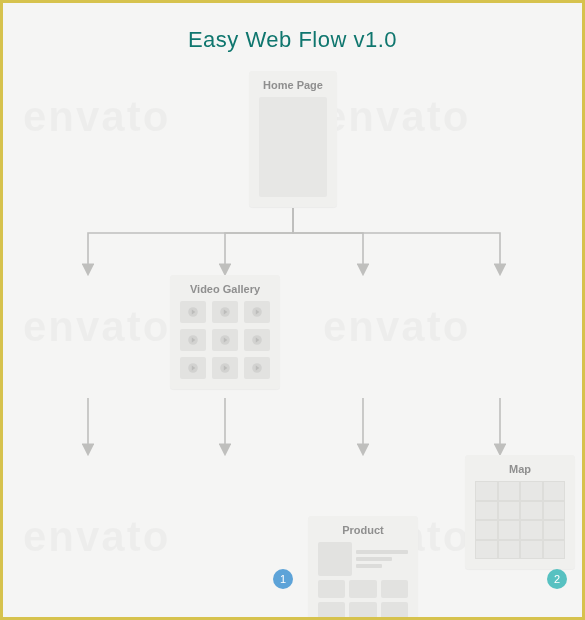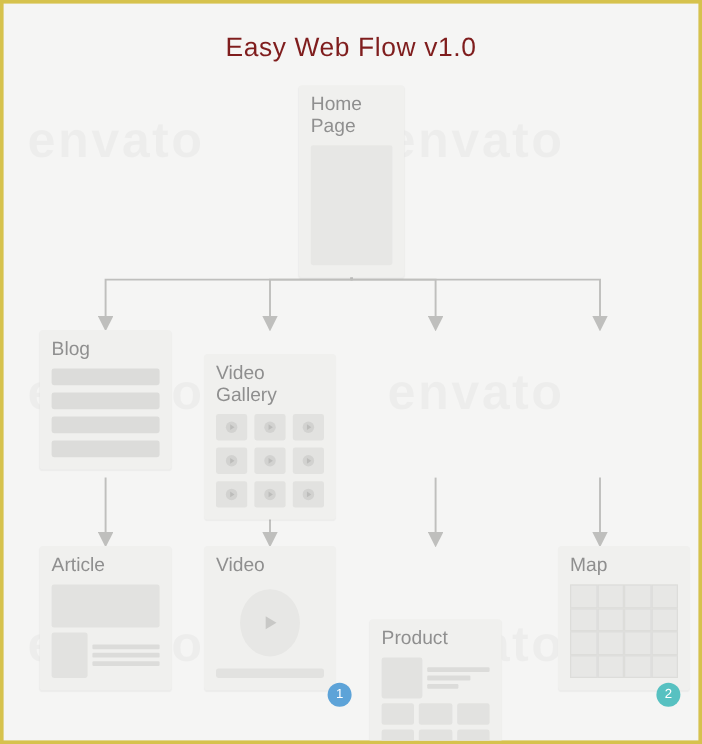"Easy Web Flow v1.0" .title { color: #7f1d1d -> #0f766e }
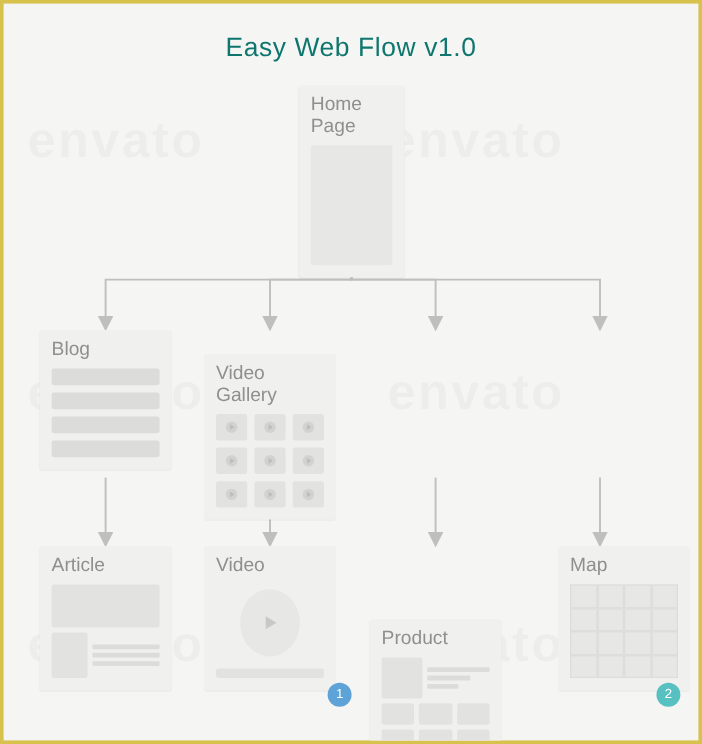"Home Page" .card-label { font-size: 16px -> 11px; font-weight: 400 -> 700; text-align: left -> center }
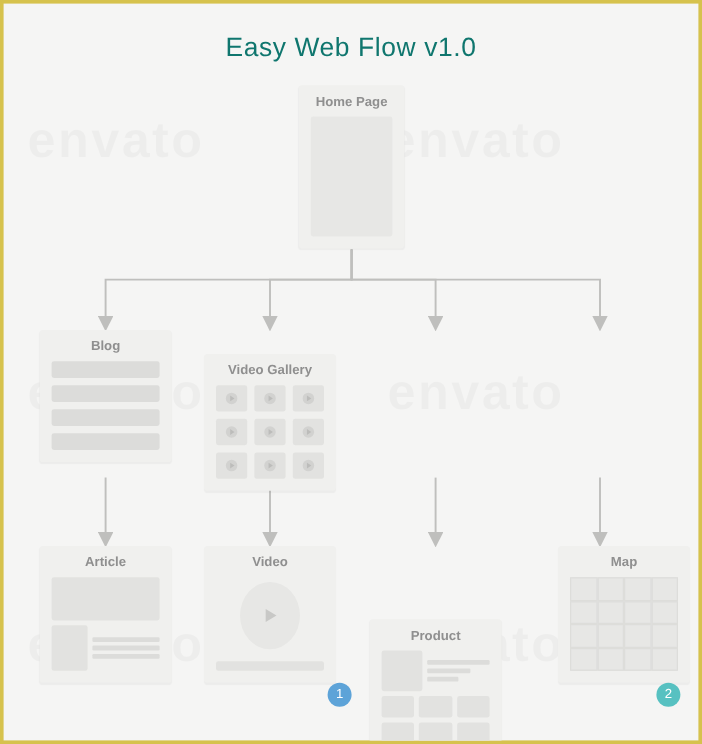"Blog" div.card { html: <div> <div>Blog</div> <div> <div></div> <div></div> <div></div> <div></div> </div> </div> -> none }
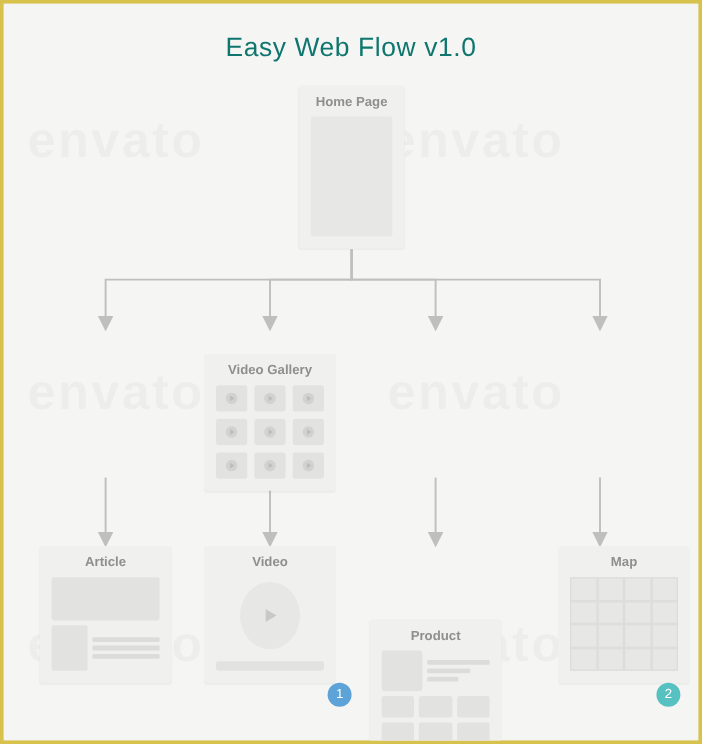"Video Gallery" div.card { margin-top: 20px -> none }
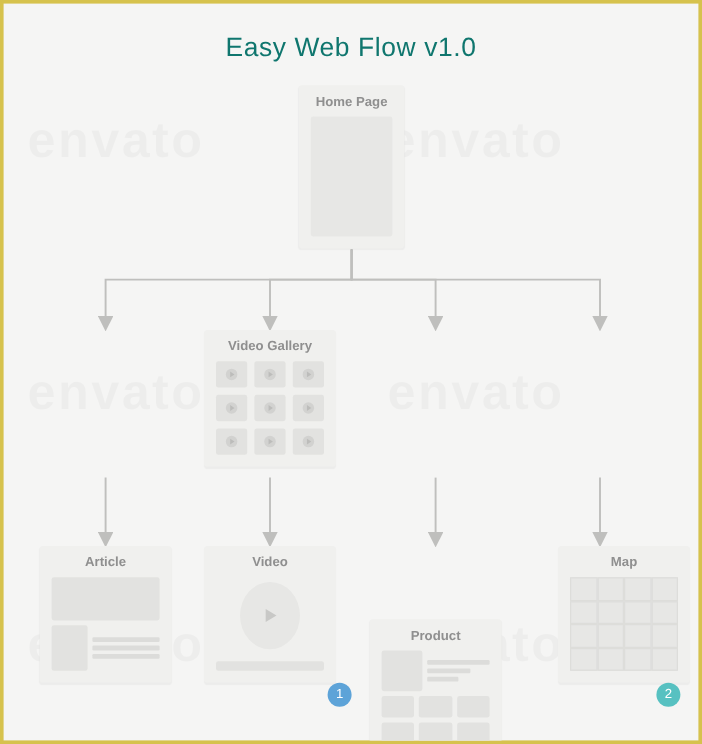"Article" div.card { html: <div> <div>Article</div> <div> <div></div> <div> <div></div> <div> <div></div> <div></div> <div></div> </div> </div> </div> </div> -> none }
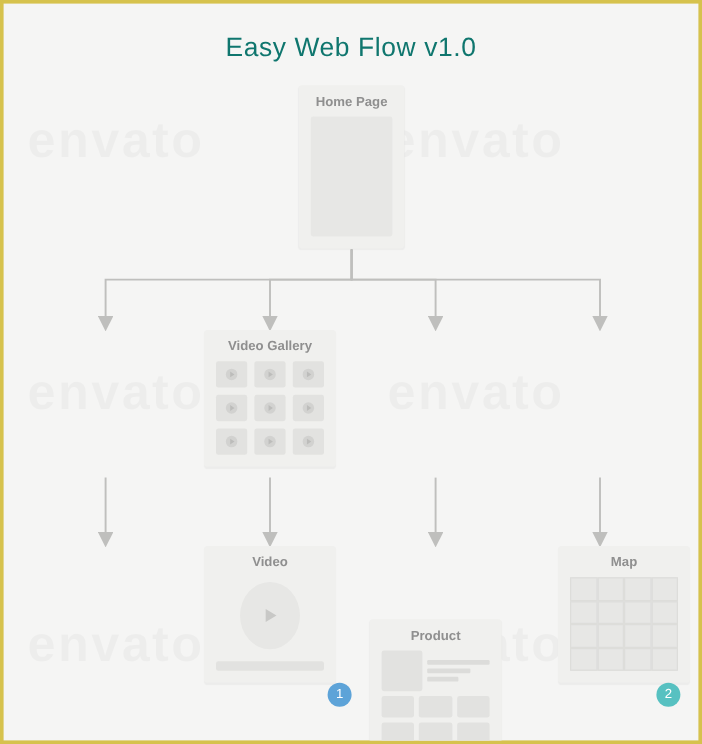"Video" div.card { html: <div> <div>Video</div> <div> <div> <svg> <path></path> </svg> </div> <div></div> </div> </div> -> none }
